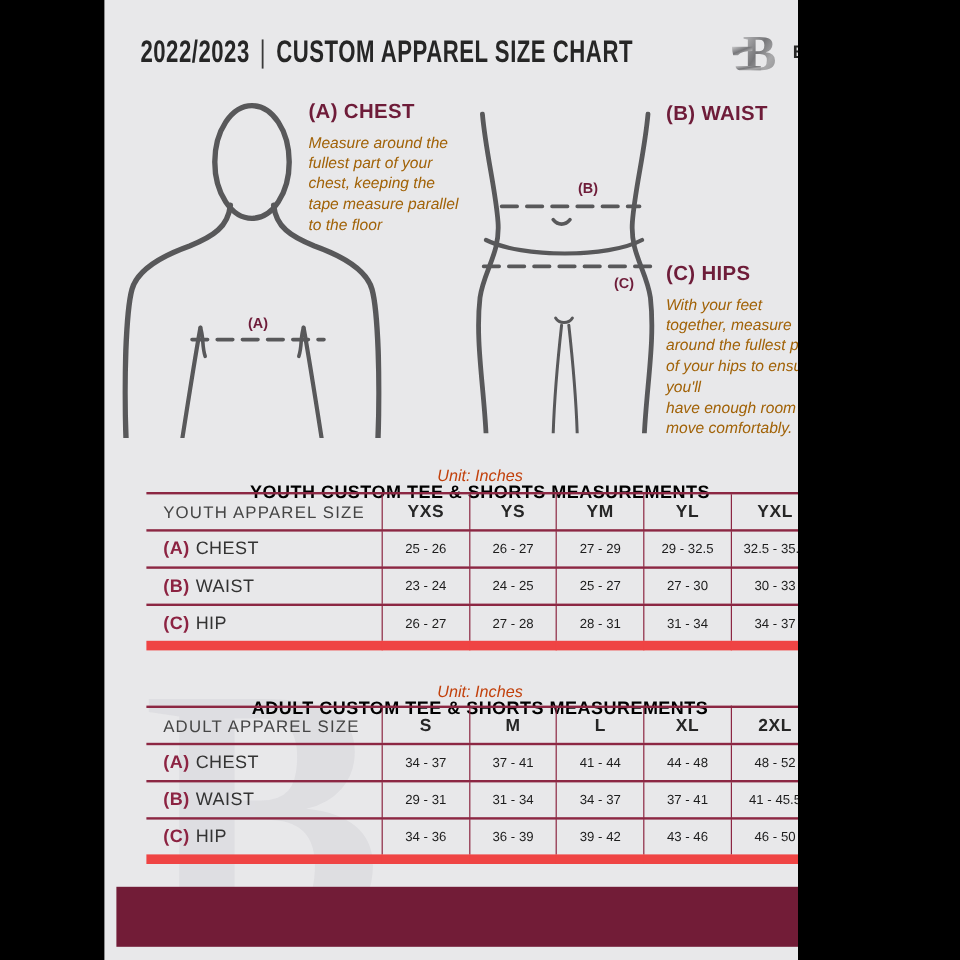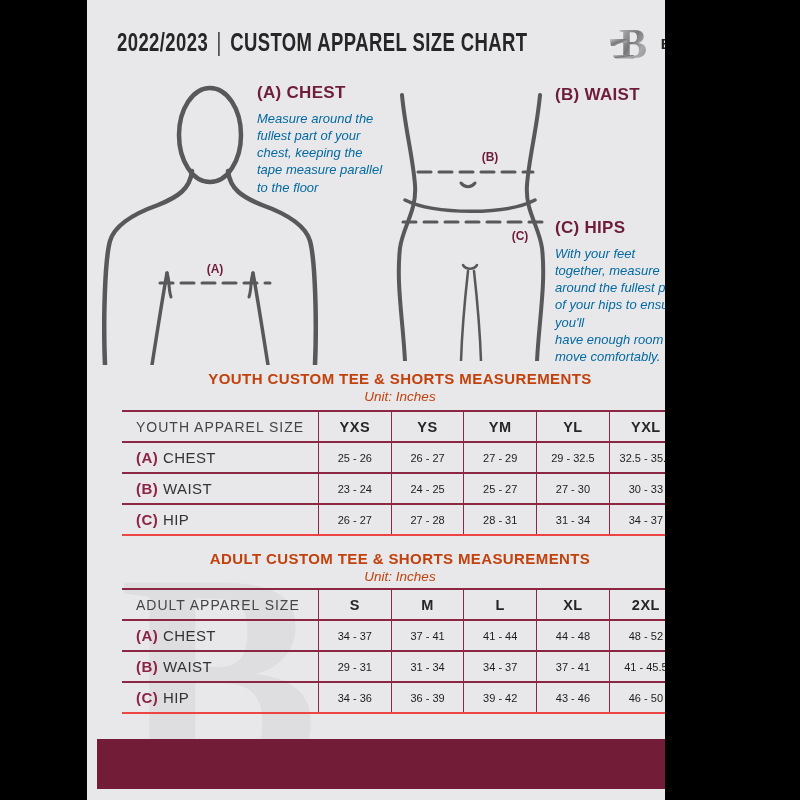"Measure around the" .instr p { color: #0369a1 -> #a16207 }
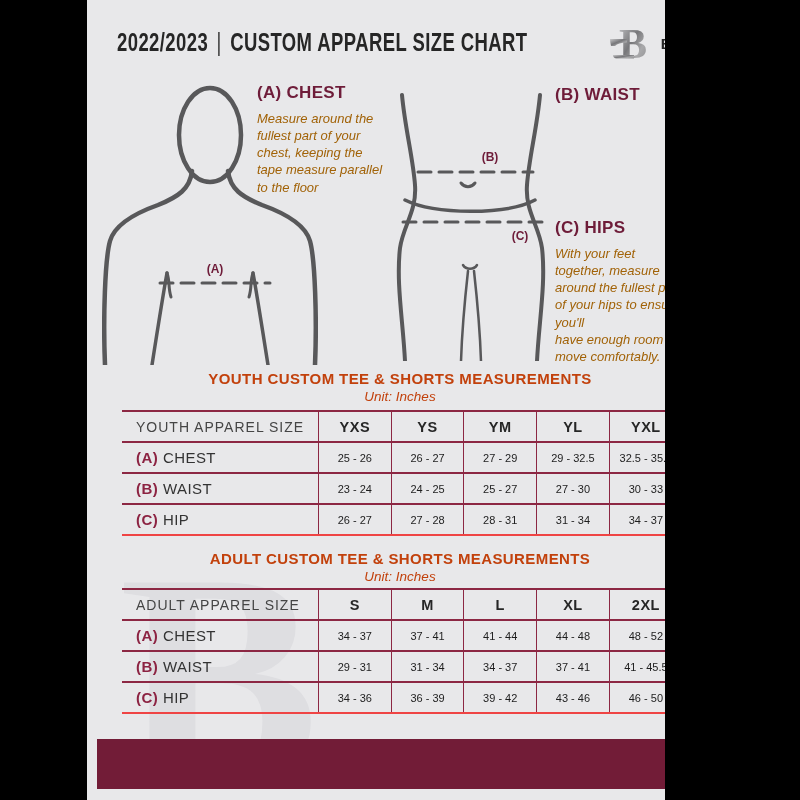"YOUTH CUSTOM TEE & SHORTS" .tbl-title { color: #c2410c -> #000000; margin-top: none -> 32px }
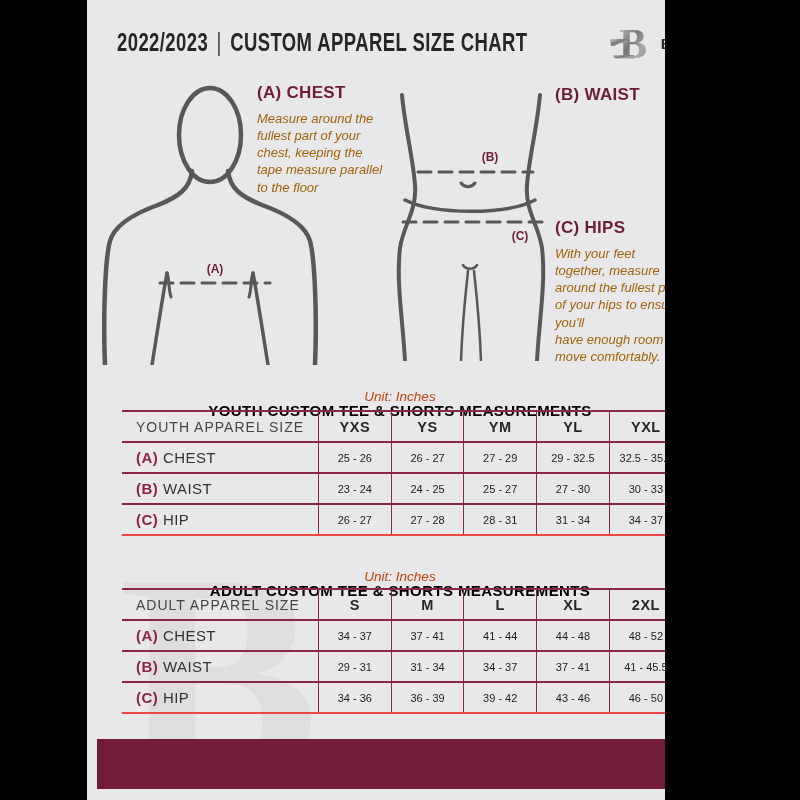"YOUTH APPAREL SIZE" table.size { border-bottom: 2px solid #ef4444 -> 8px solid #ef4444 }
